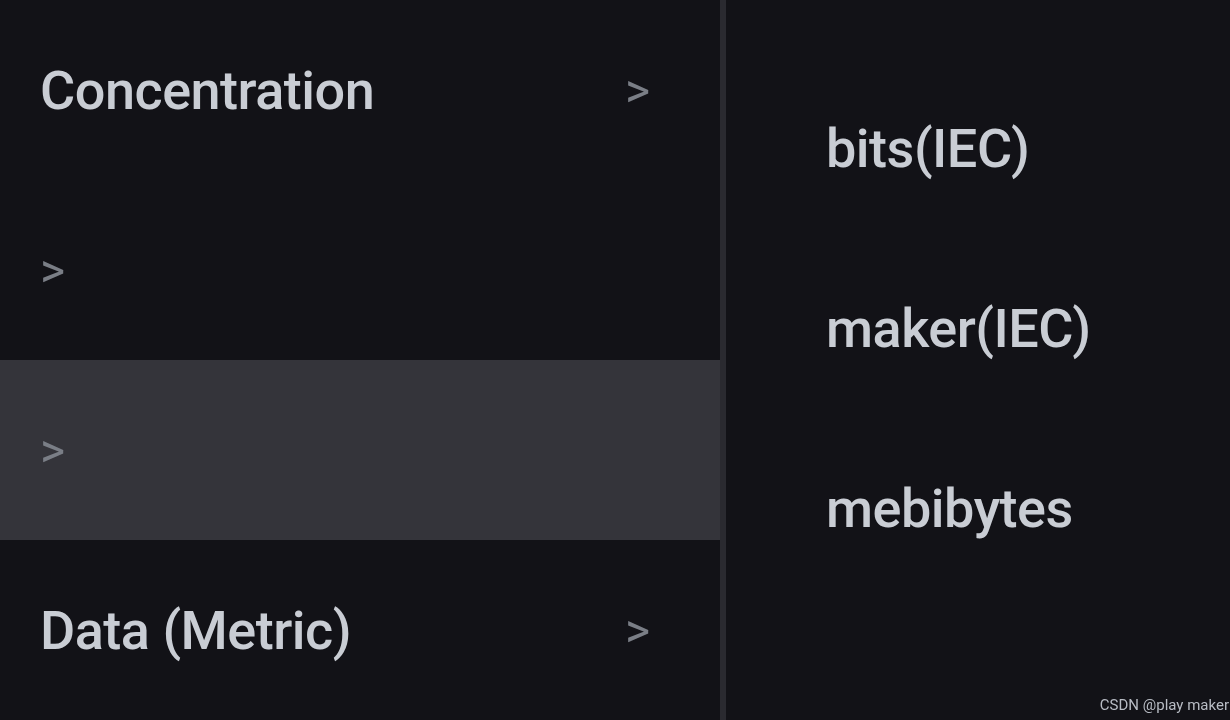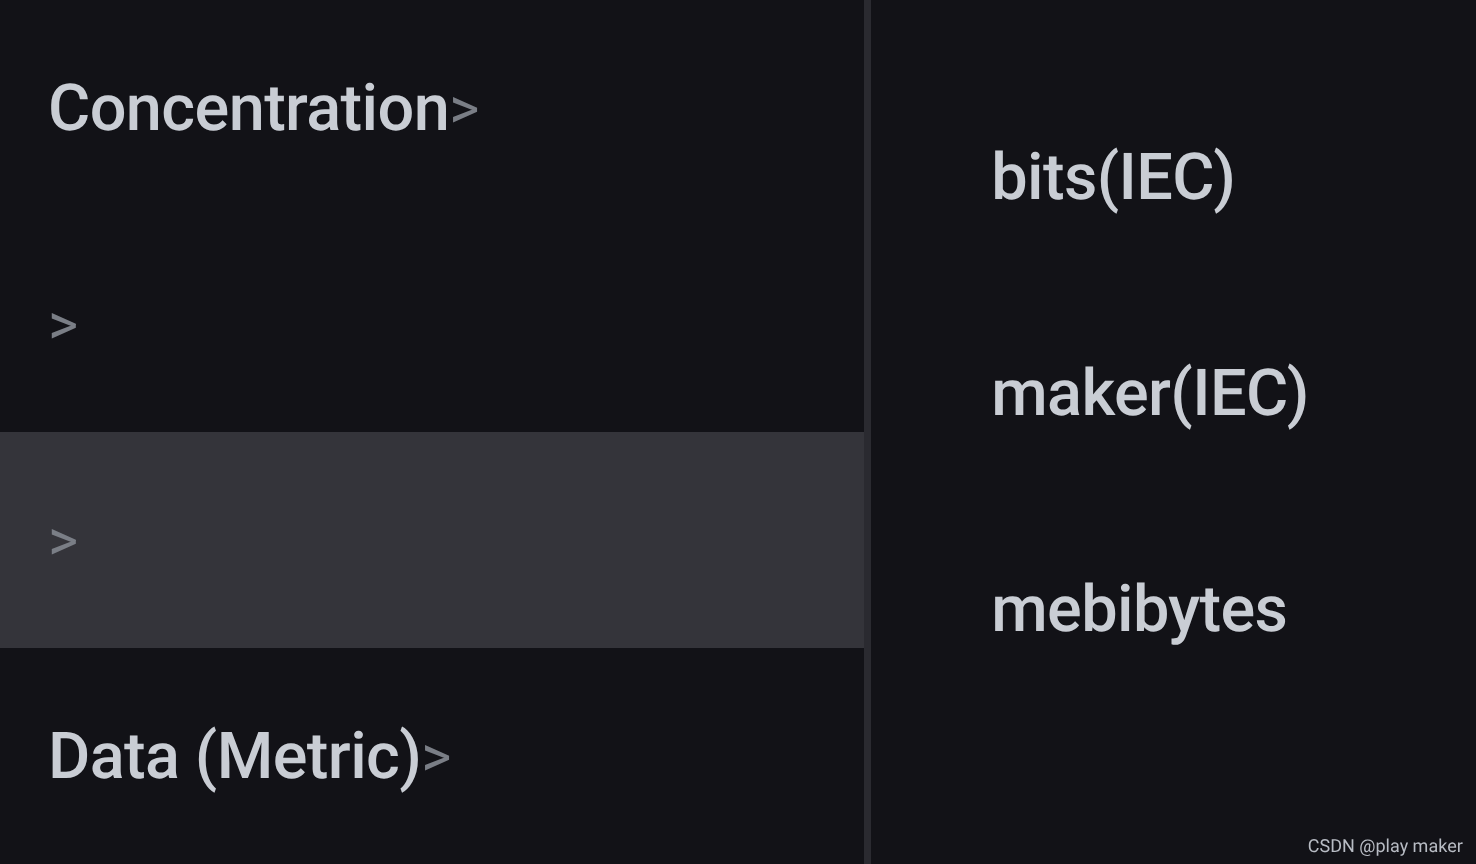"Concentration" .category-item { justify-content: flex-start -> space-between }
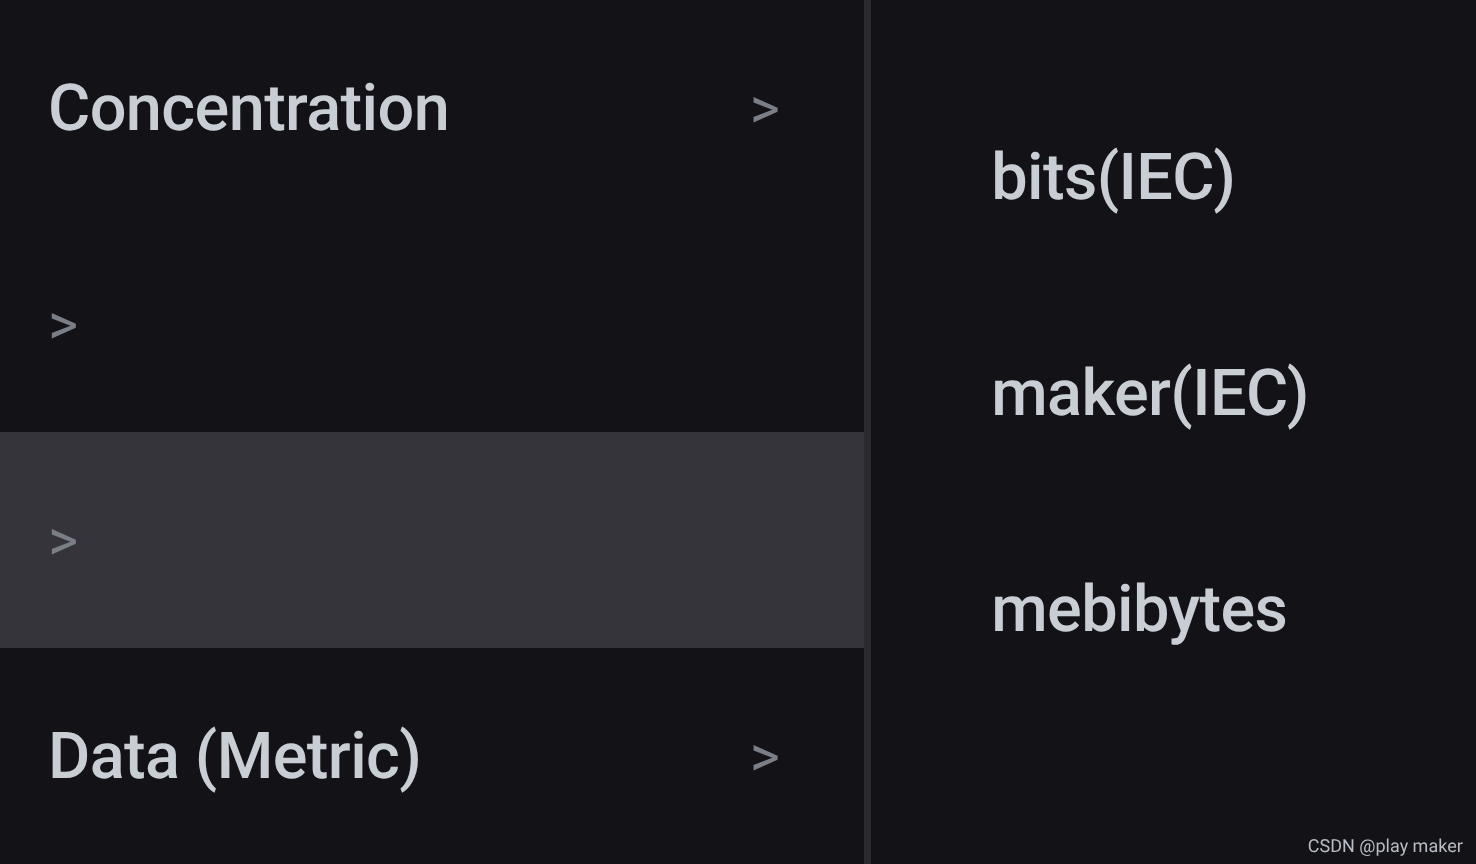"CSDN @play maker" .watermark { right: 11px -> 1px }
